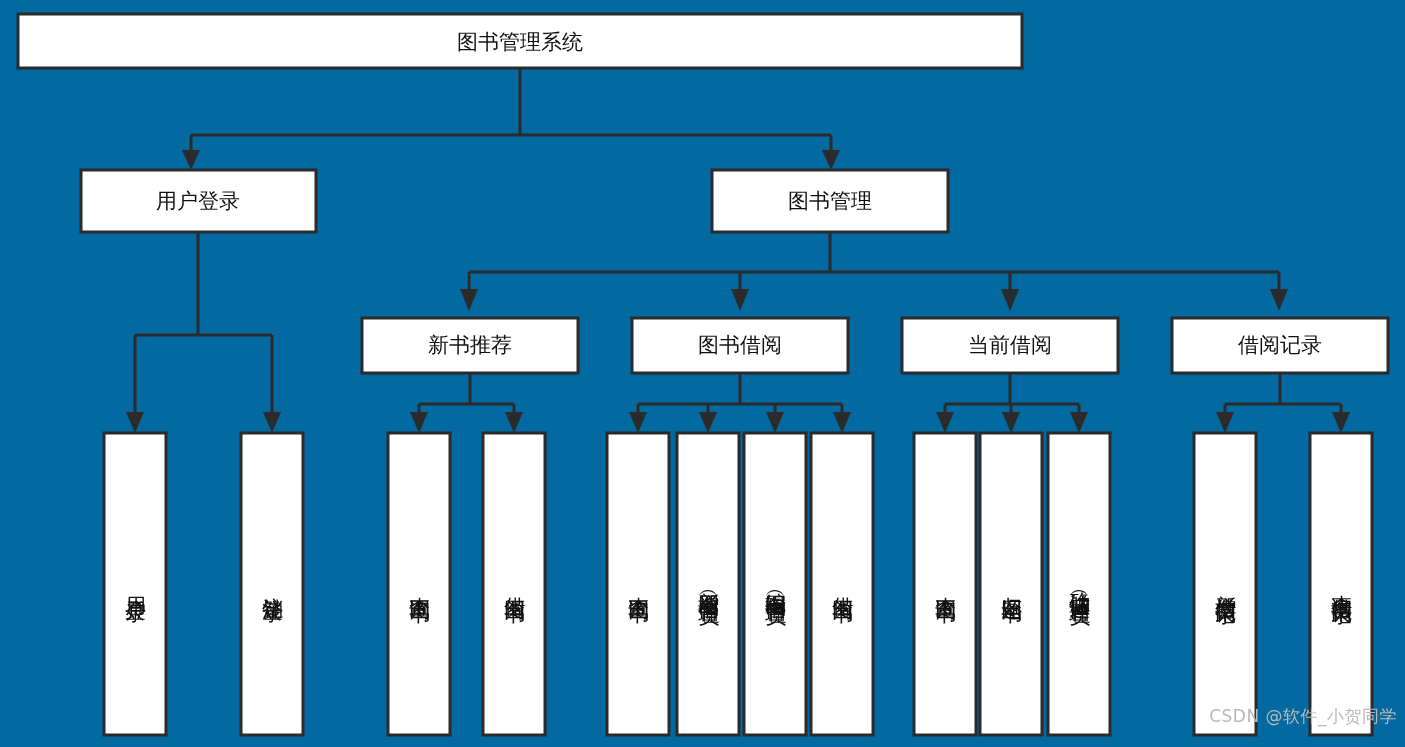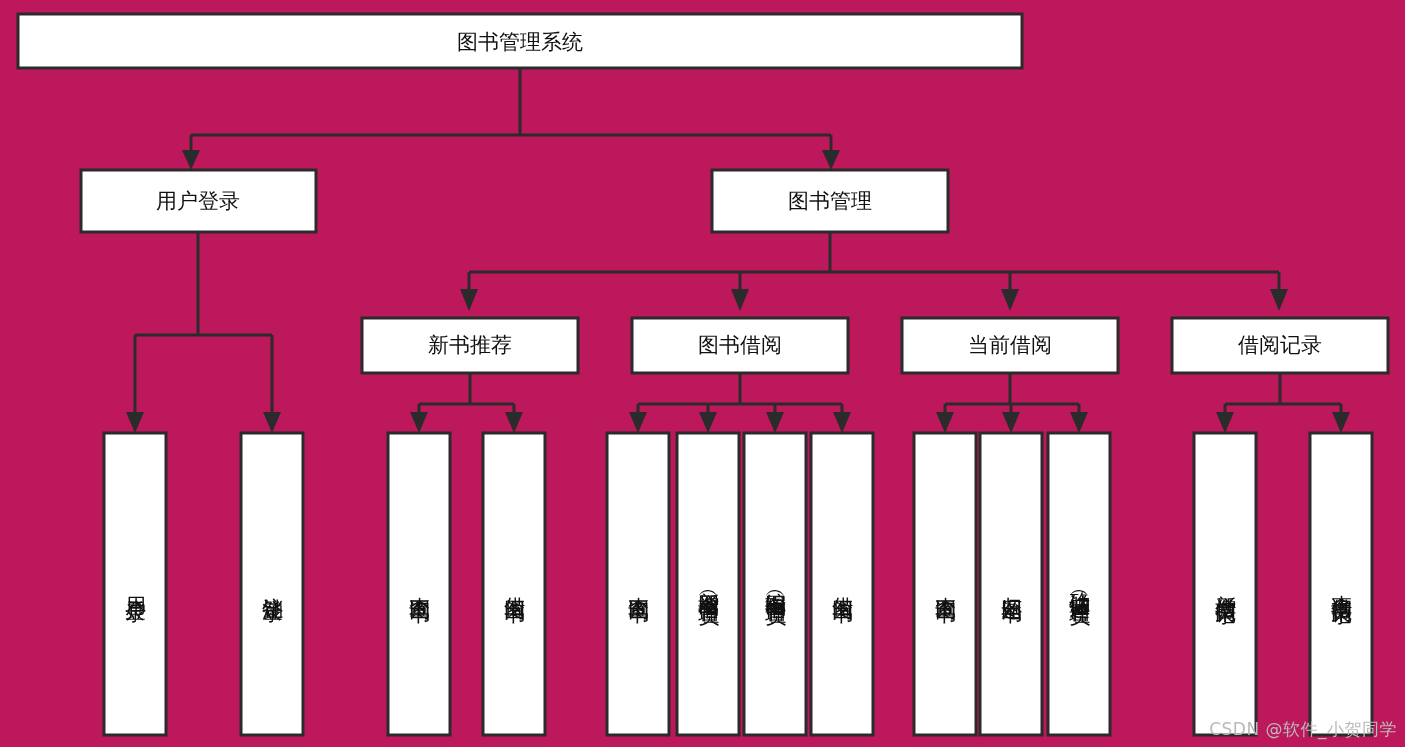"图书管理系统" #diagram-root { background: #be185d -> #0369a1 }
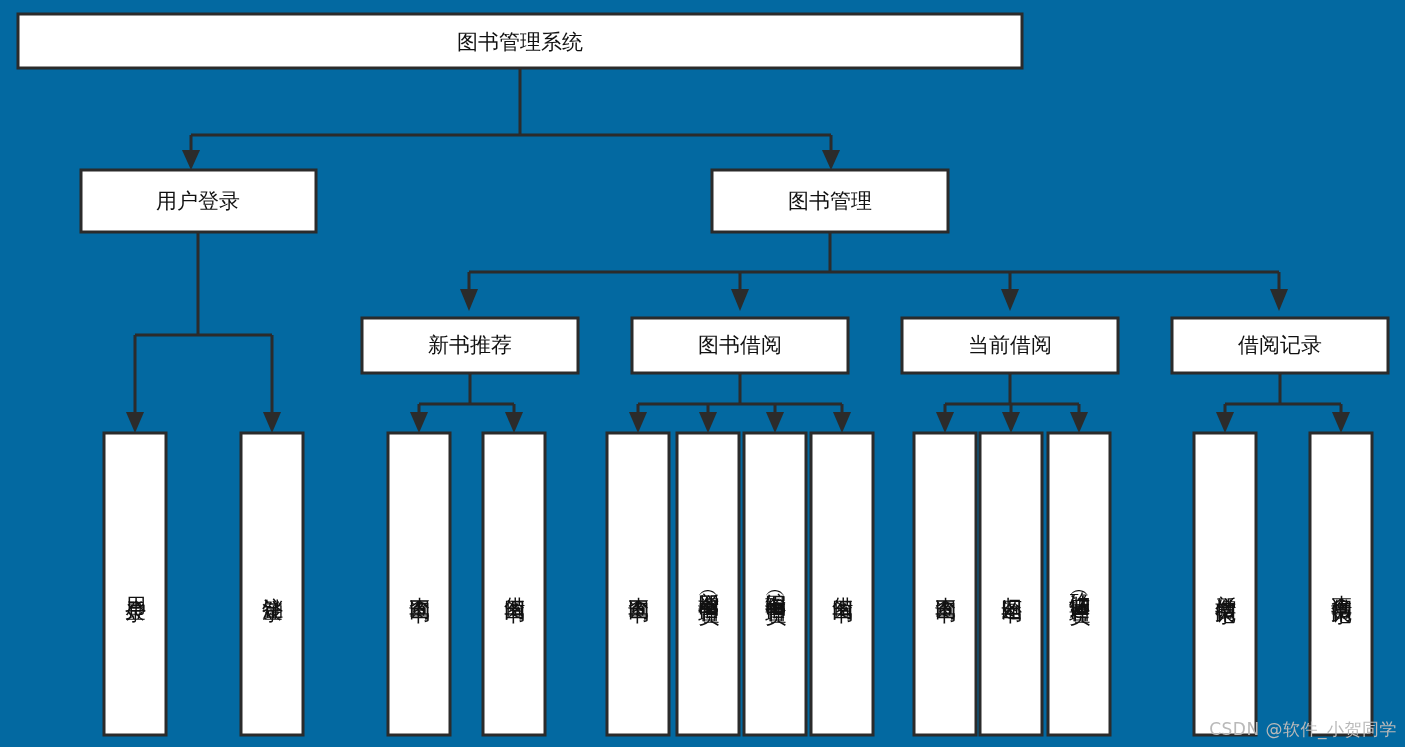"CSDN @软件_小贺同学" .watermark { bottom: 6px -> 19px }
